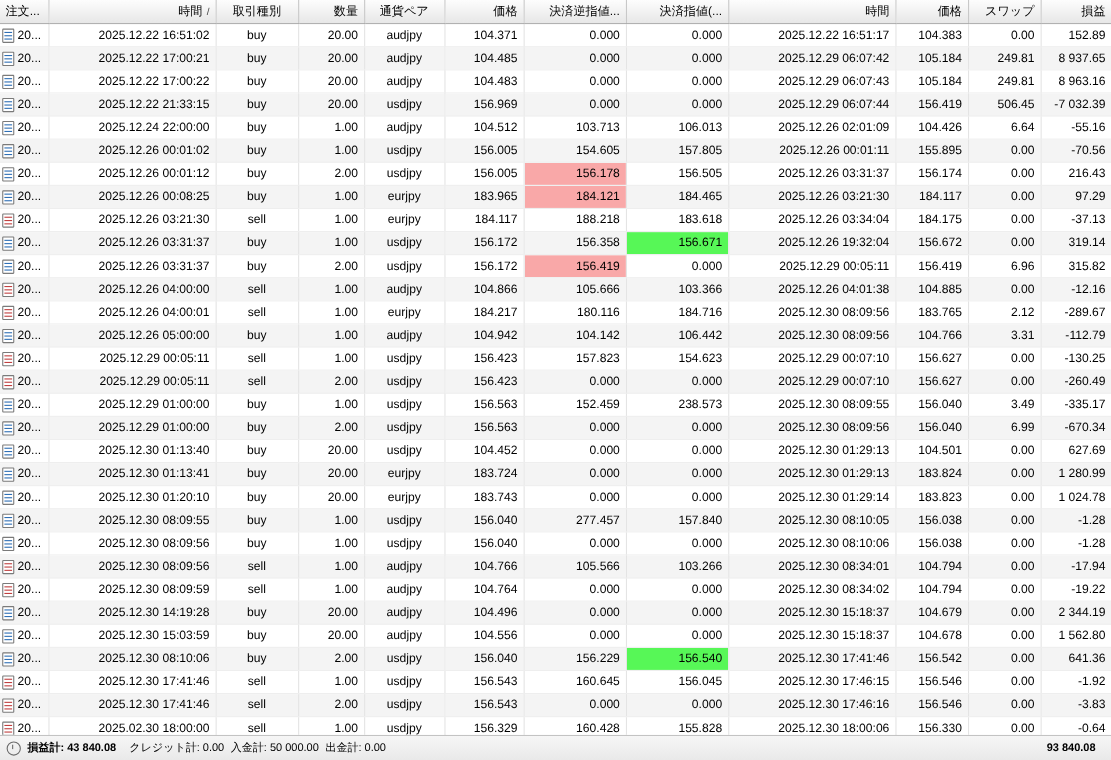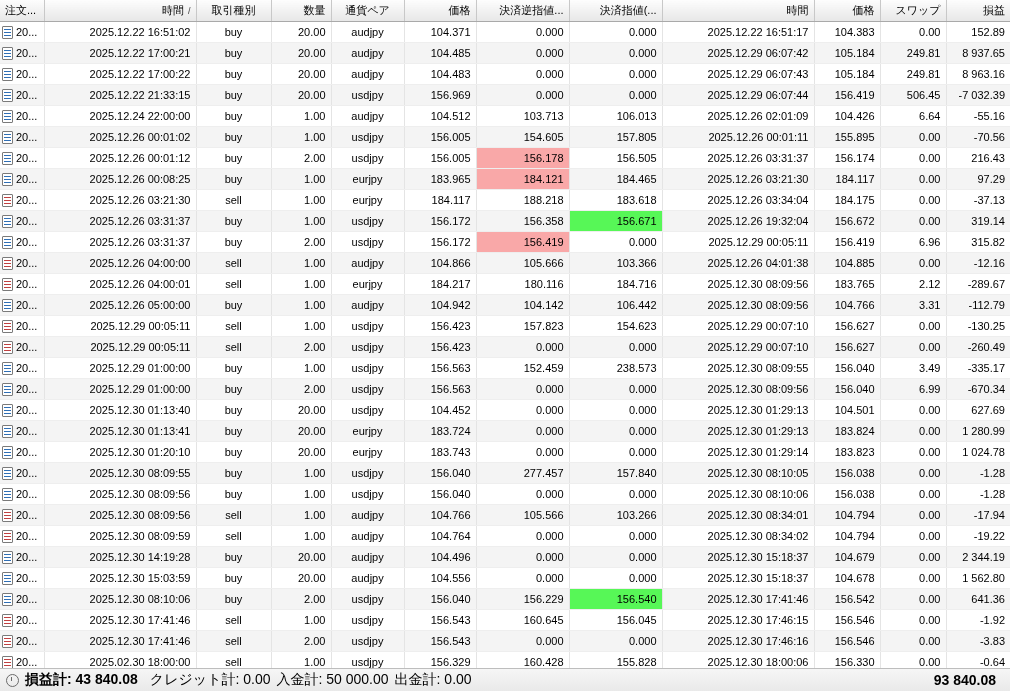"損益計: 43 840.08" .statusbar { font-size: 14px -> 10px }
